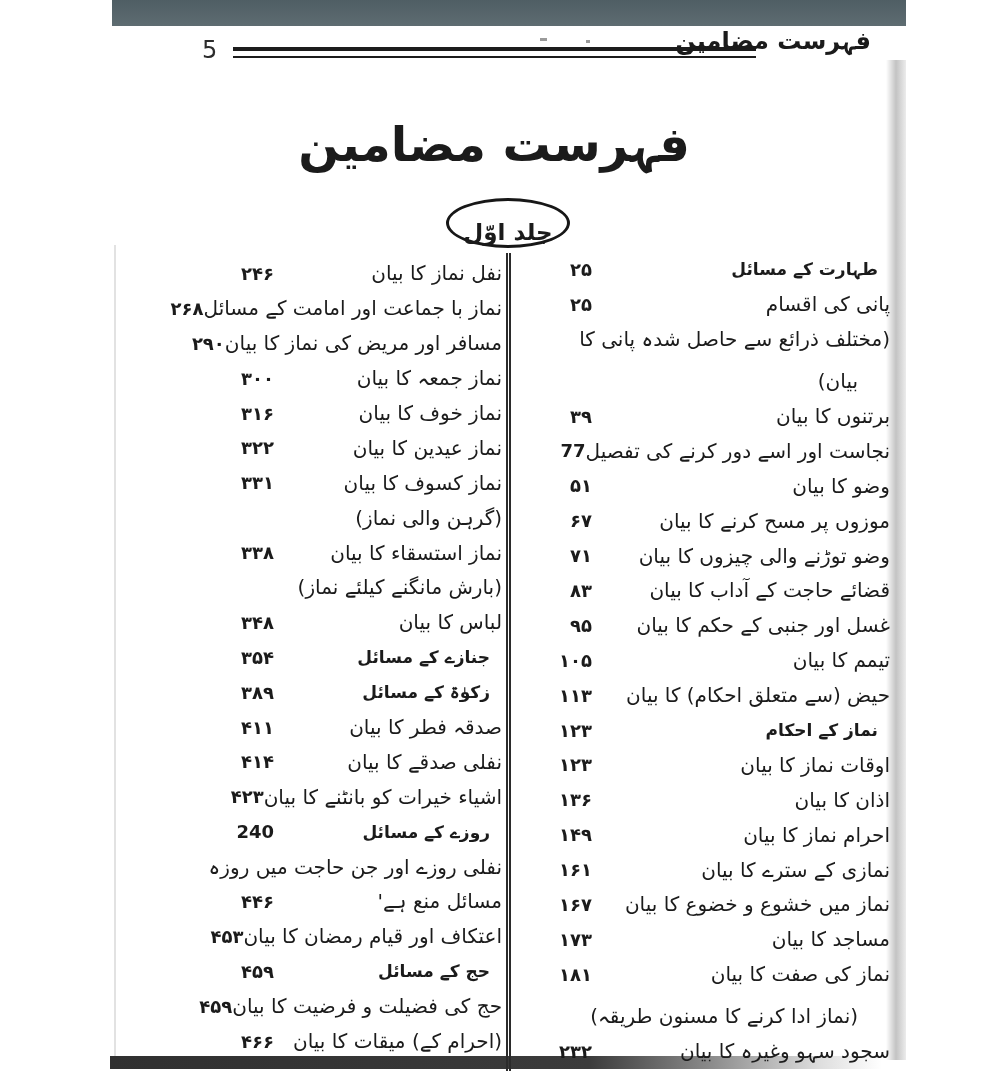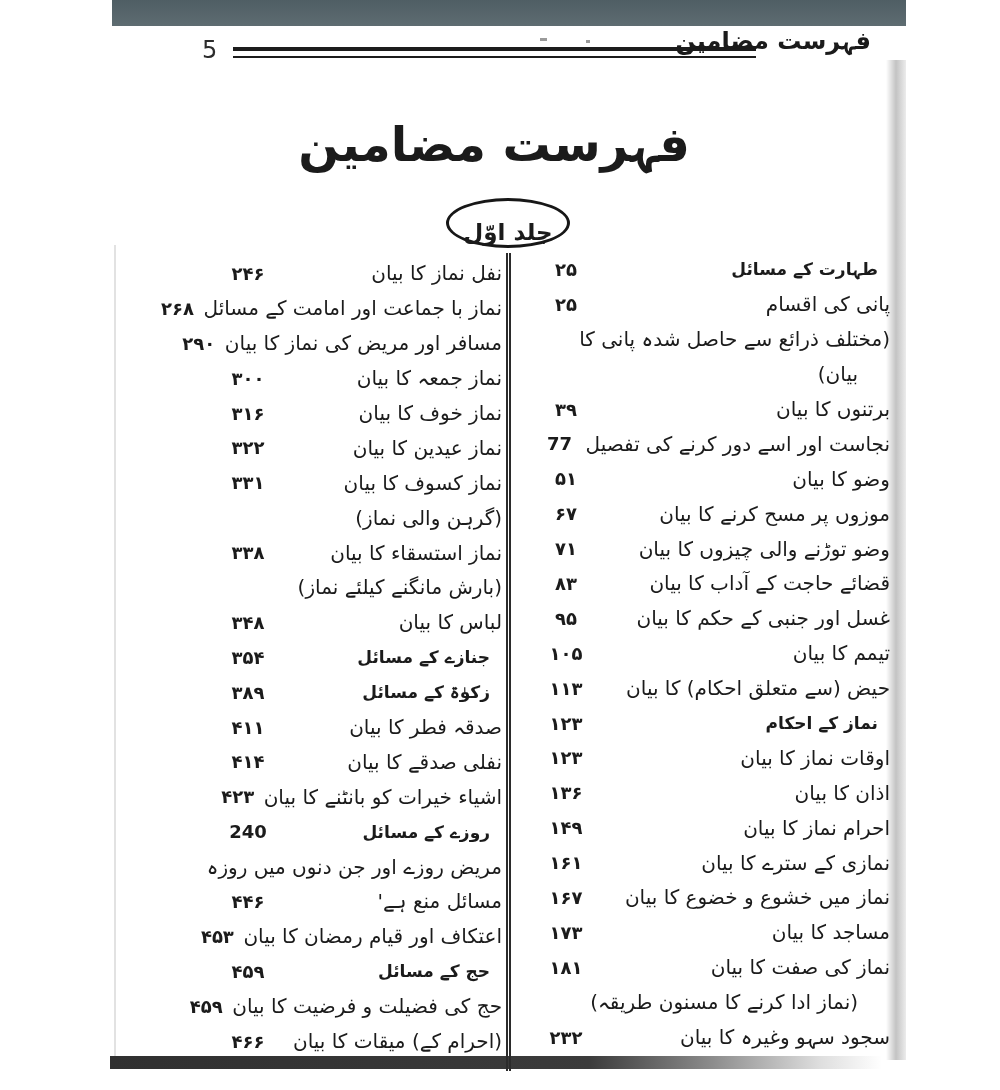"۲۴۶" .entry-num { text-align: center -> right }
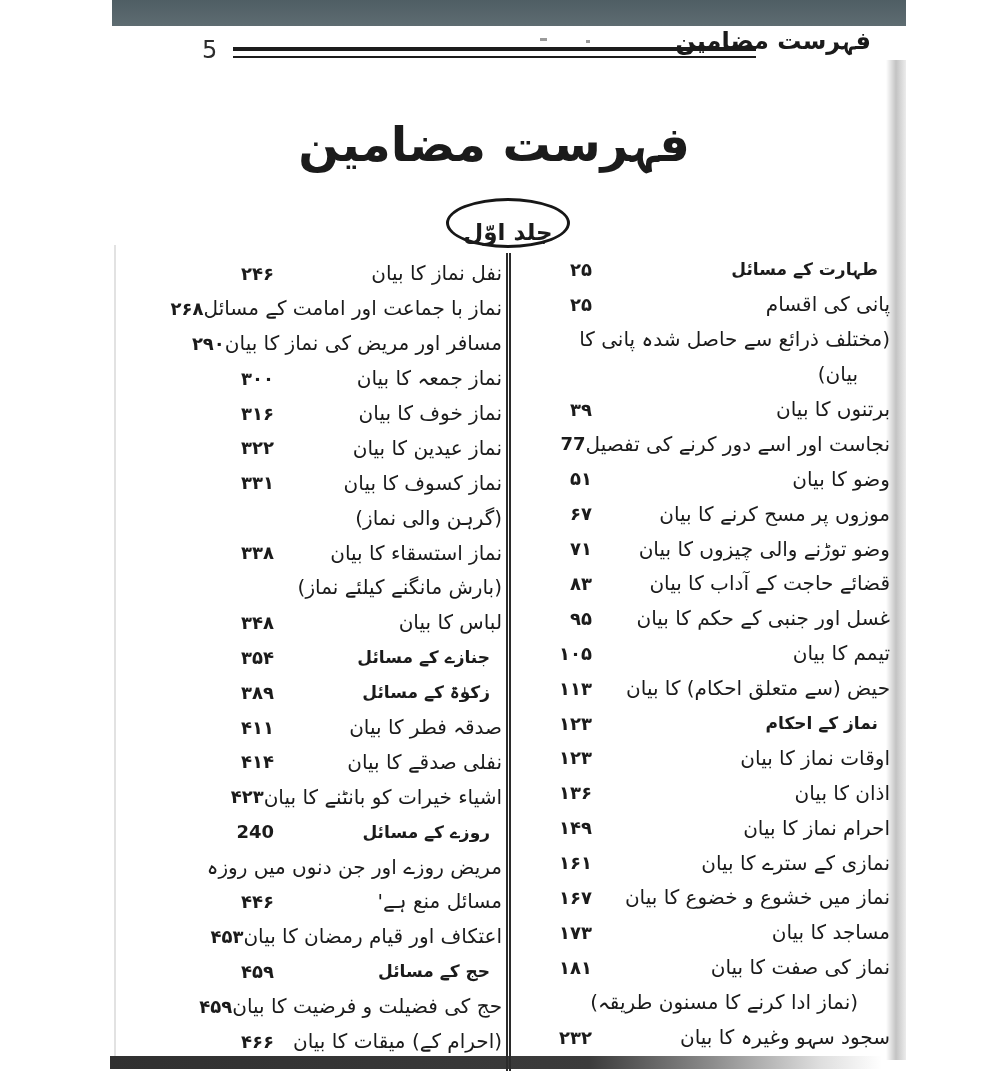"بیان)" .toc-row.indent { margin-top: none -> 7px }
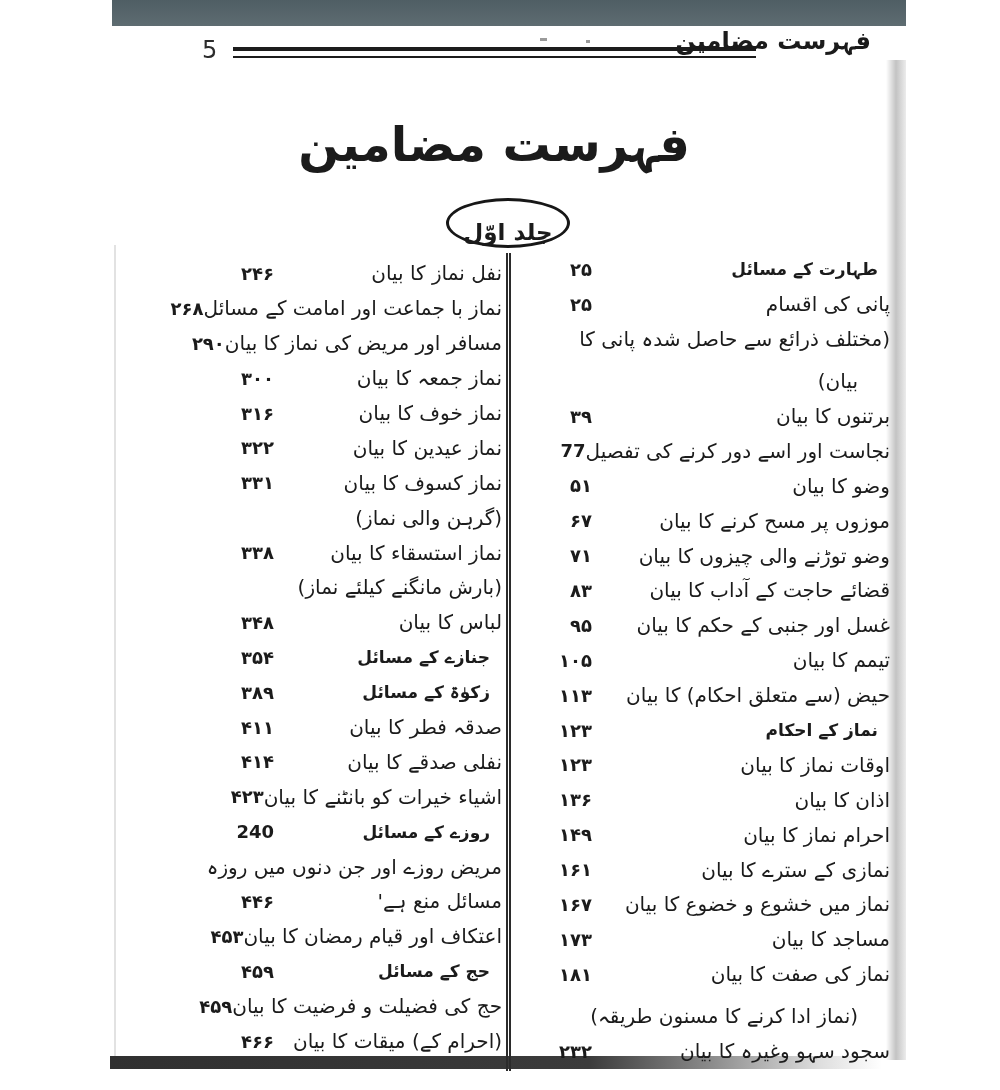"مریض روزے اور جن دنوں" span.entry-text { text: مریض روزے اور جن دنوں -> نفلی روزے اور جن حاجت }
